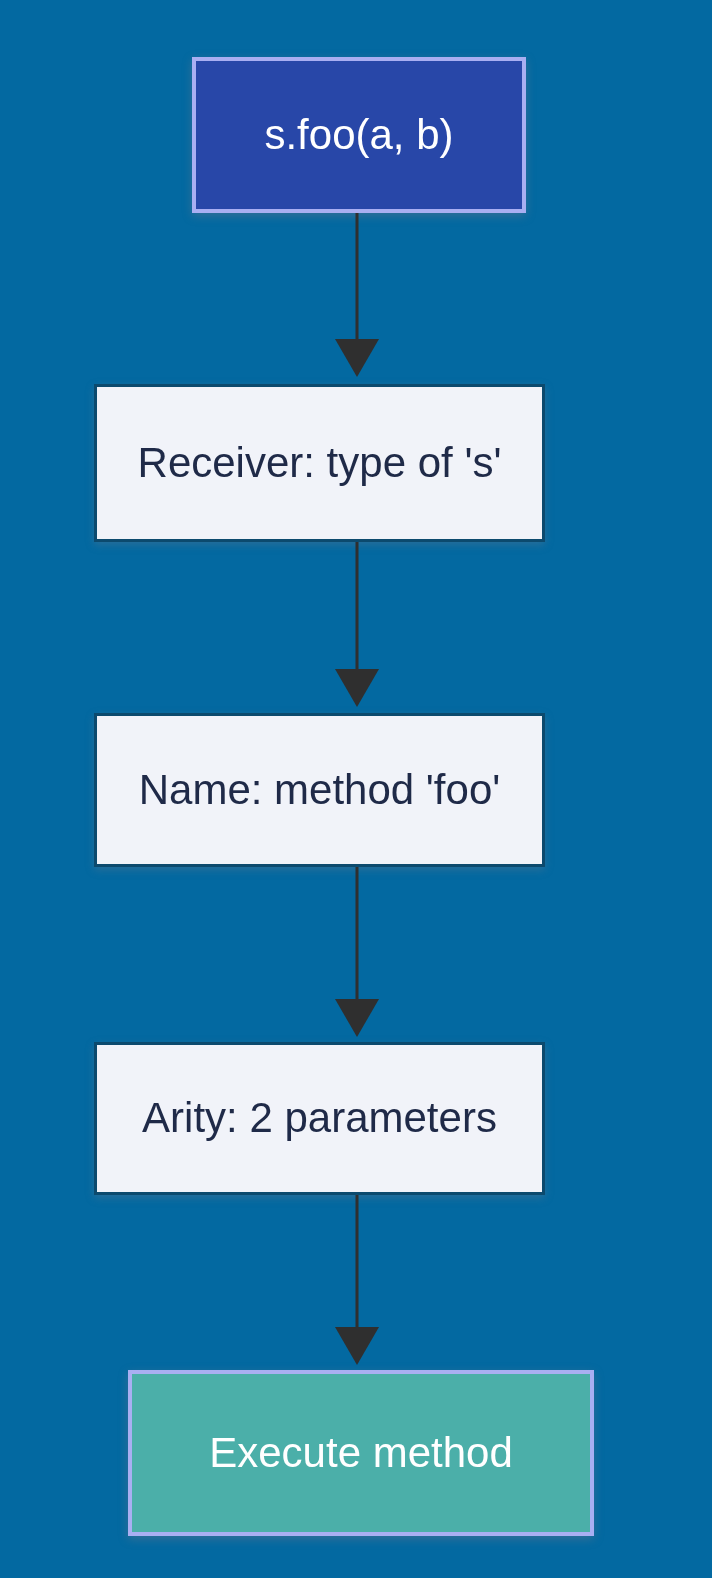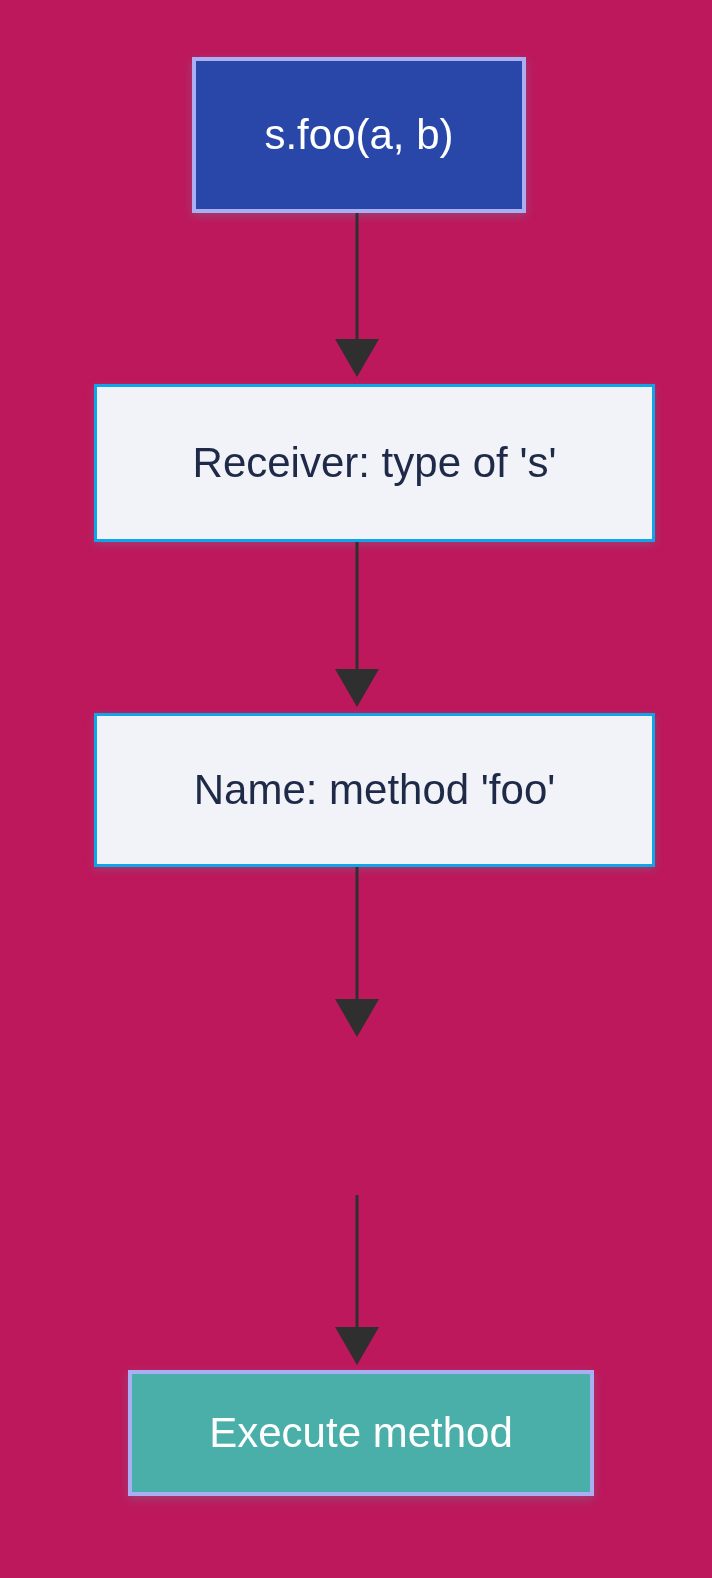"s.foo(a, b)" .canvas { background: #be185d -> #0369a1 }
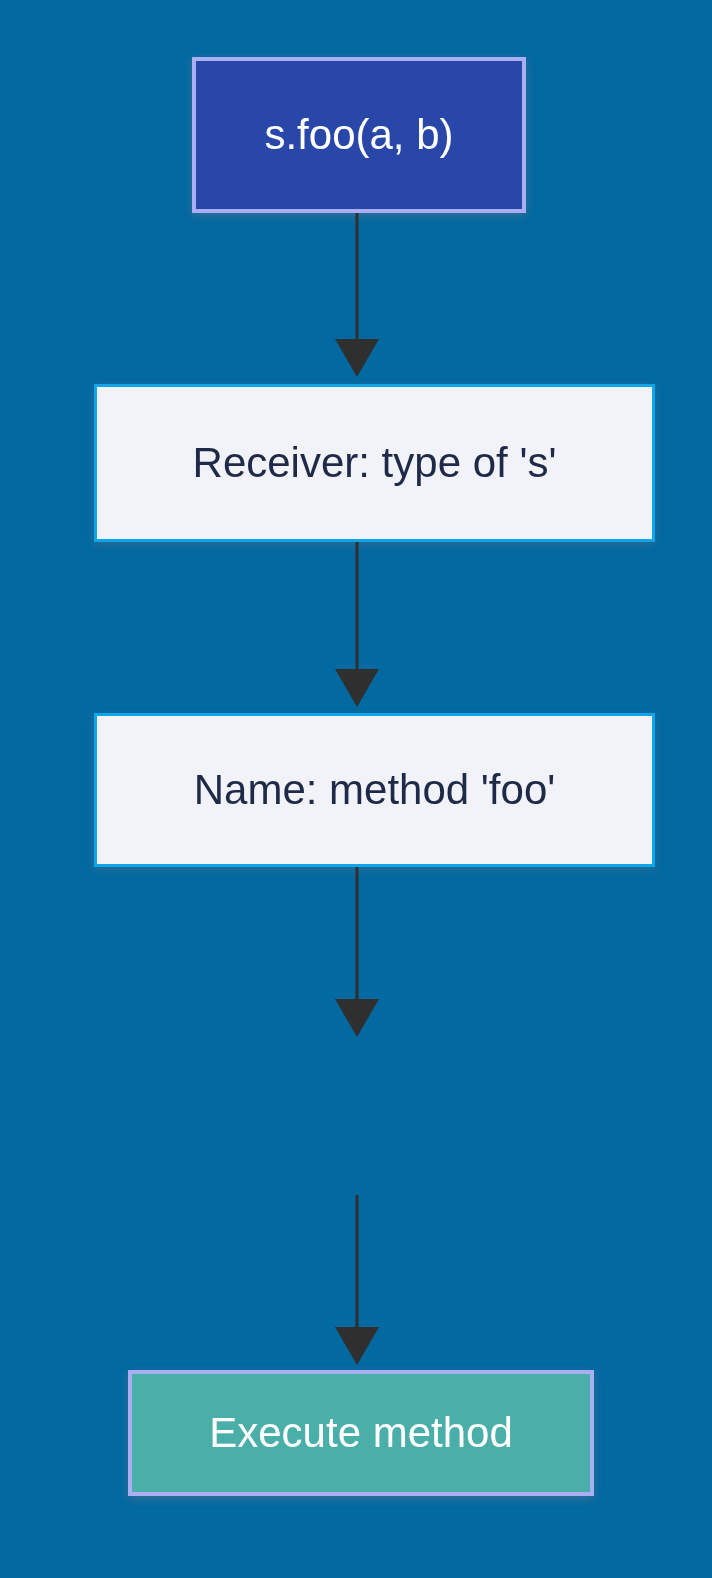"Receiver: type of 's'" .node.plain { border: 3px solid #0ea5e9 -> 3px solid #0c4a6e; width: 561px -> 451px }
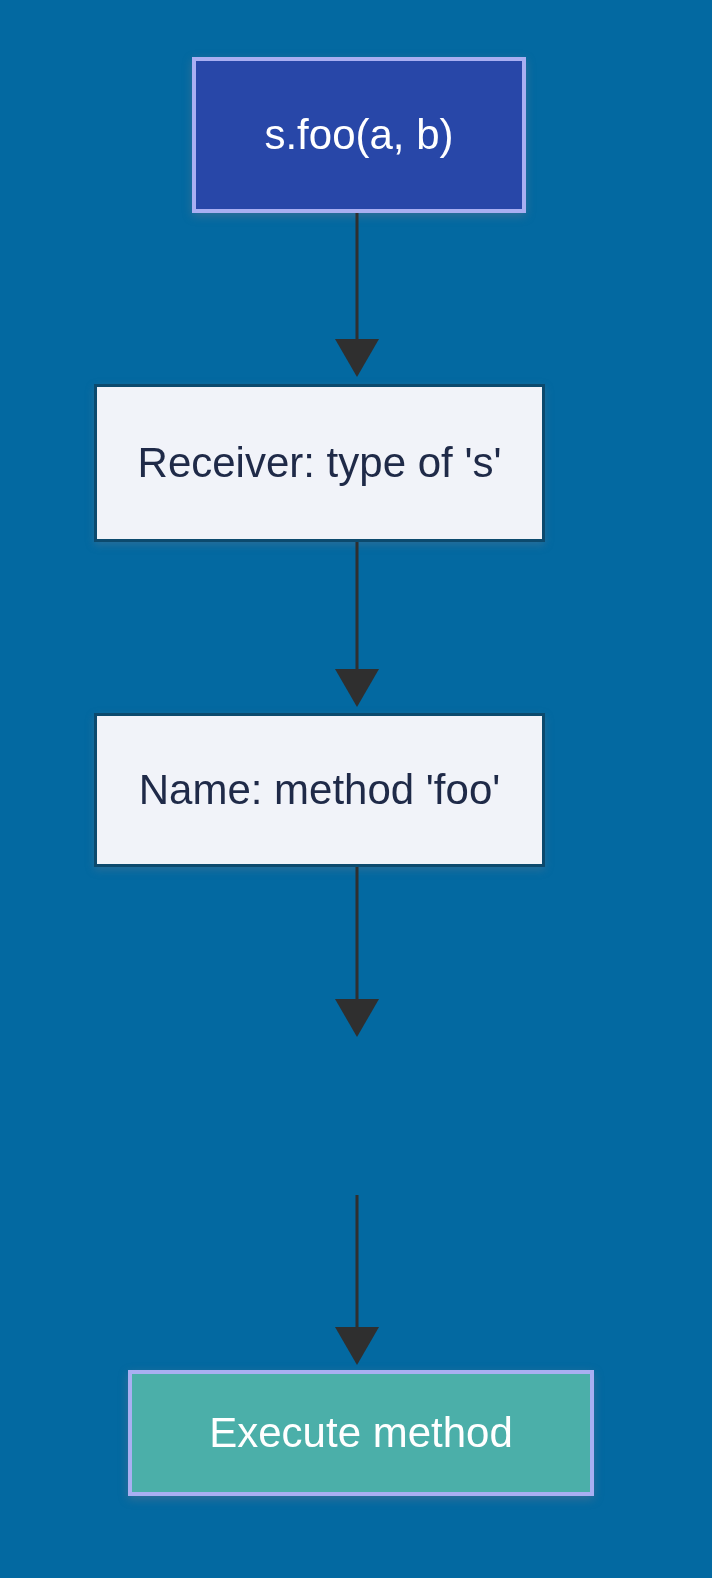"Arity: 2 parameters" div.node { html: none -> <div> <span>Arity: 2 parameters</span> </div> }
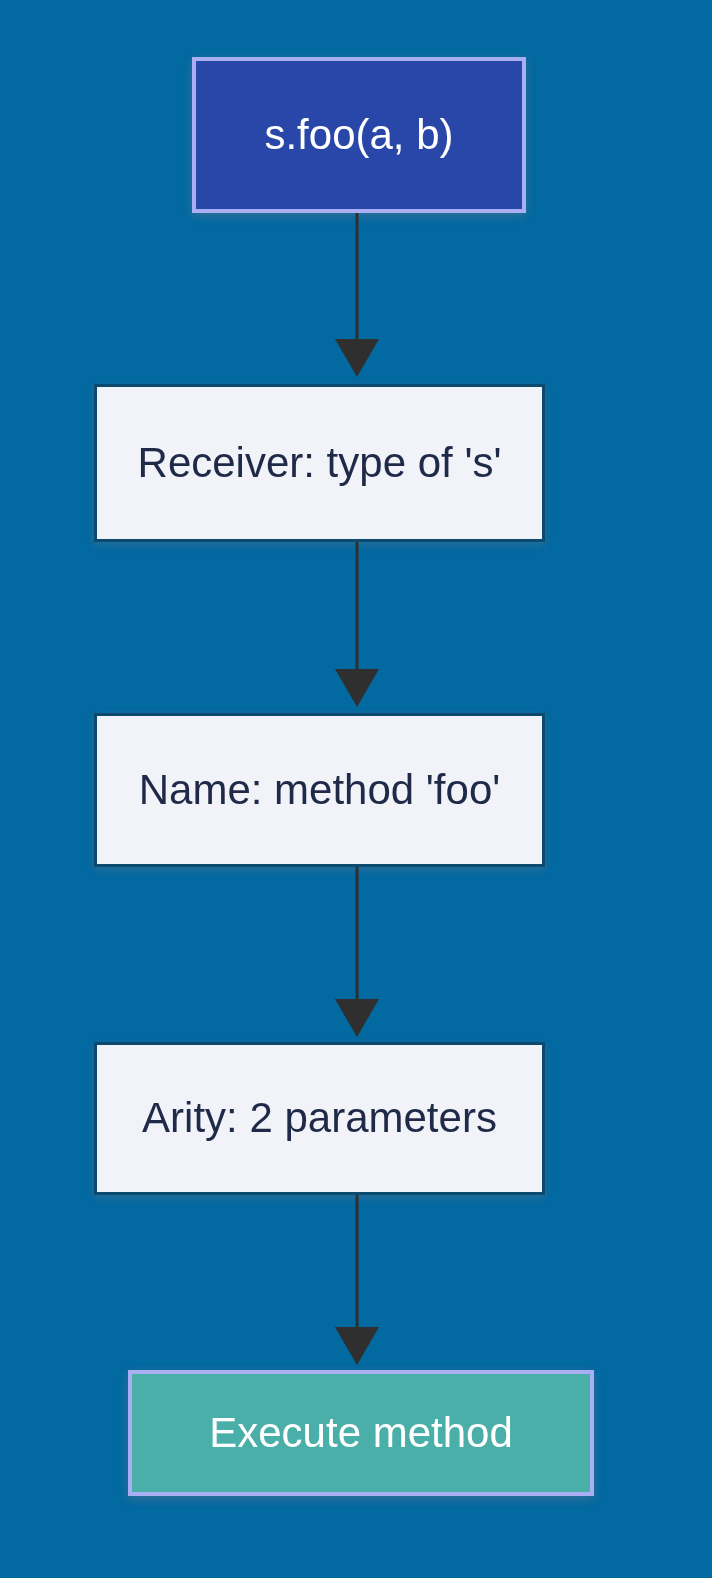"Execute method" .node.teal { height: 126px -> 166px }
